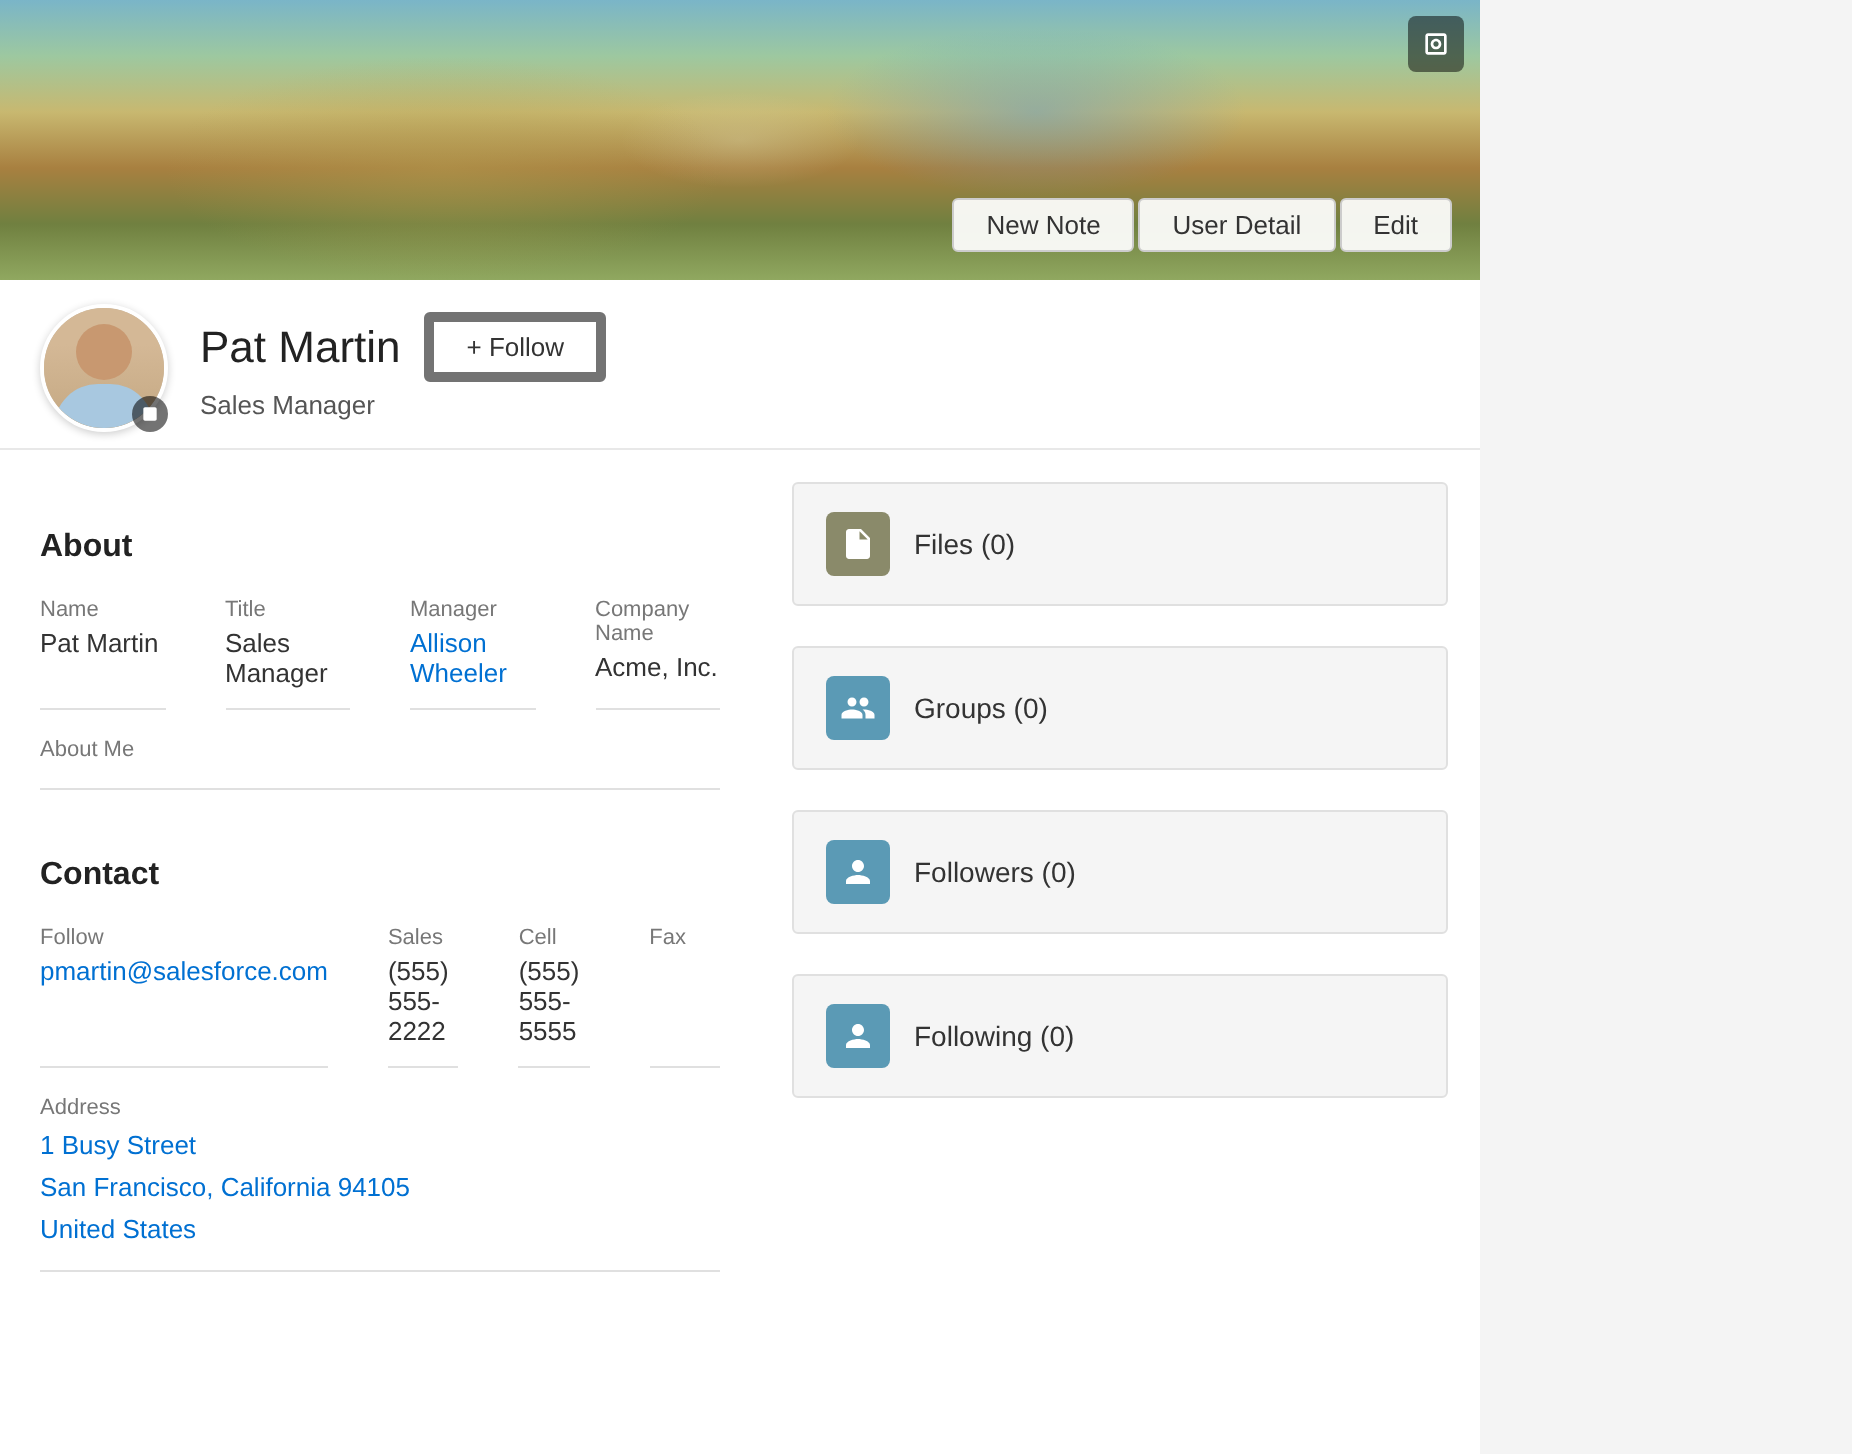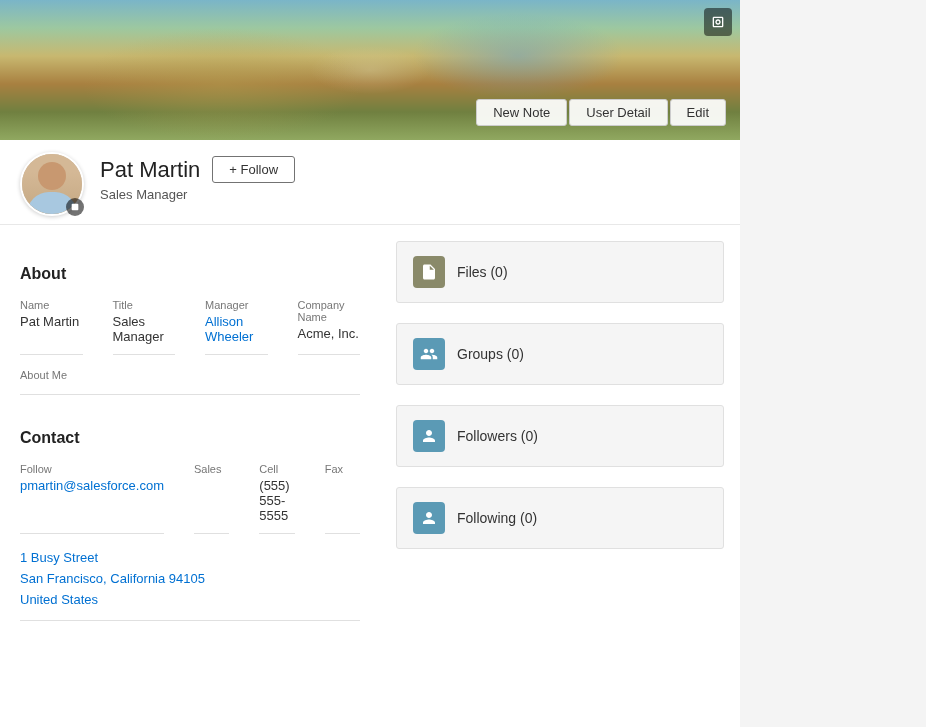"+ Follow" .follow-btn { border: 1px solid #737373 -> 5px solid #737373 }
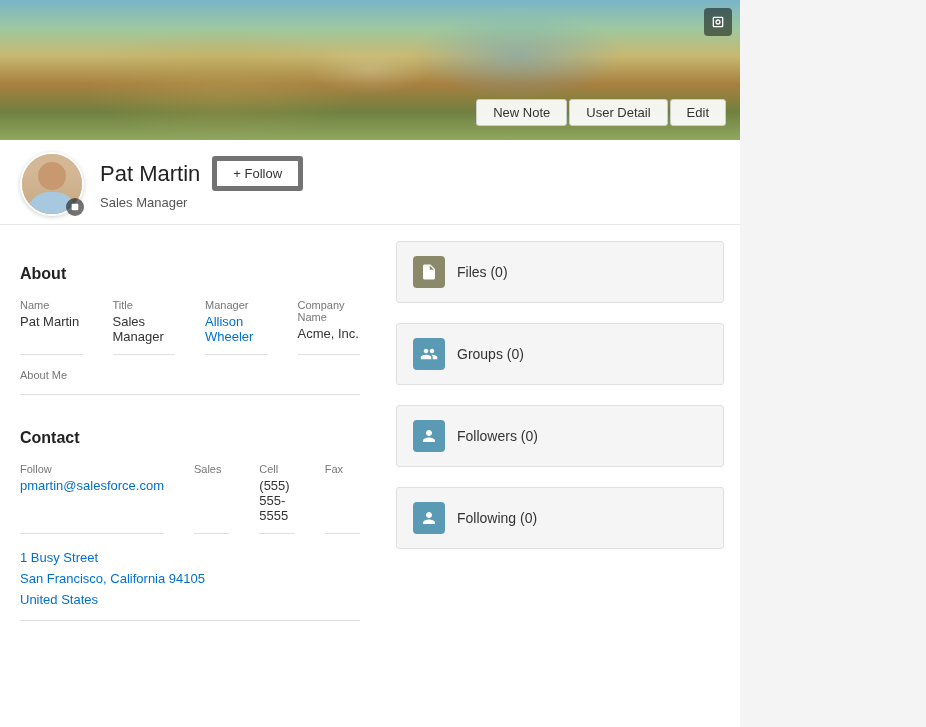"(555) 555-2222" div.field-value { html: none -> <div>(555) 555-2222</div> }
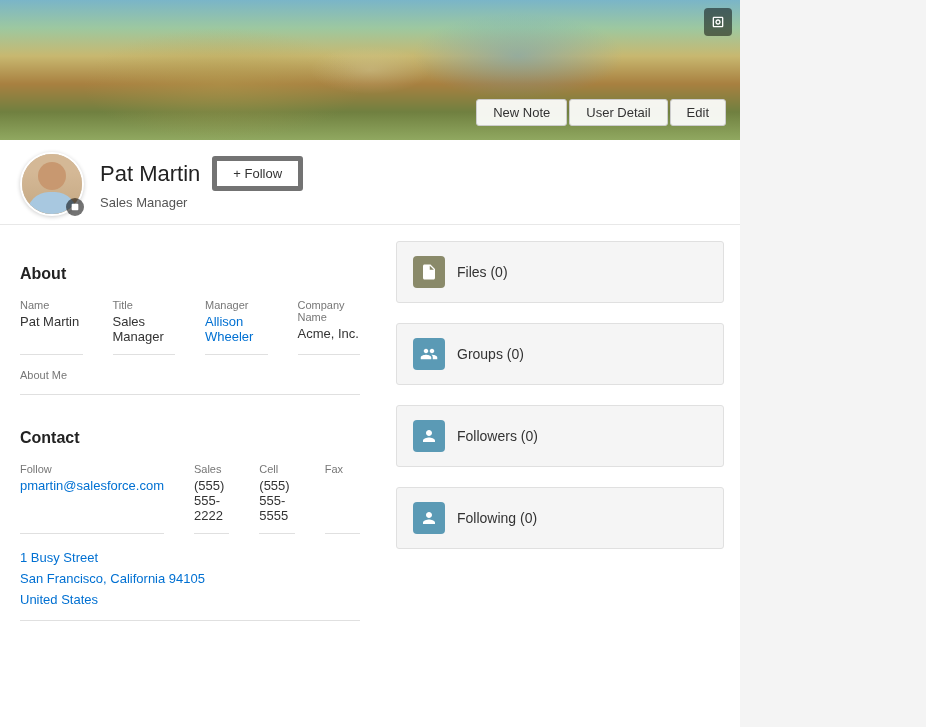"Address" div.field-label { html: none -> <div>Address</div> }
